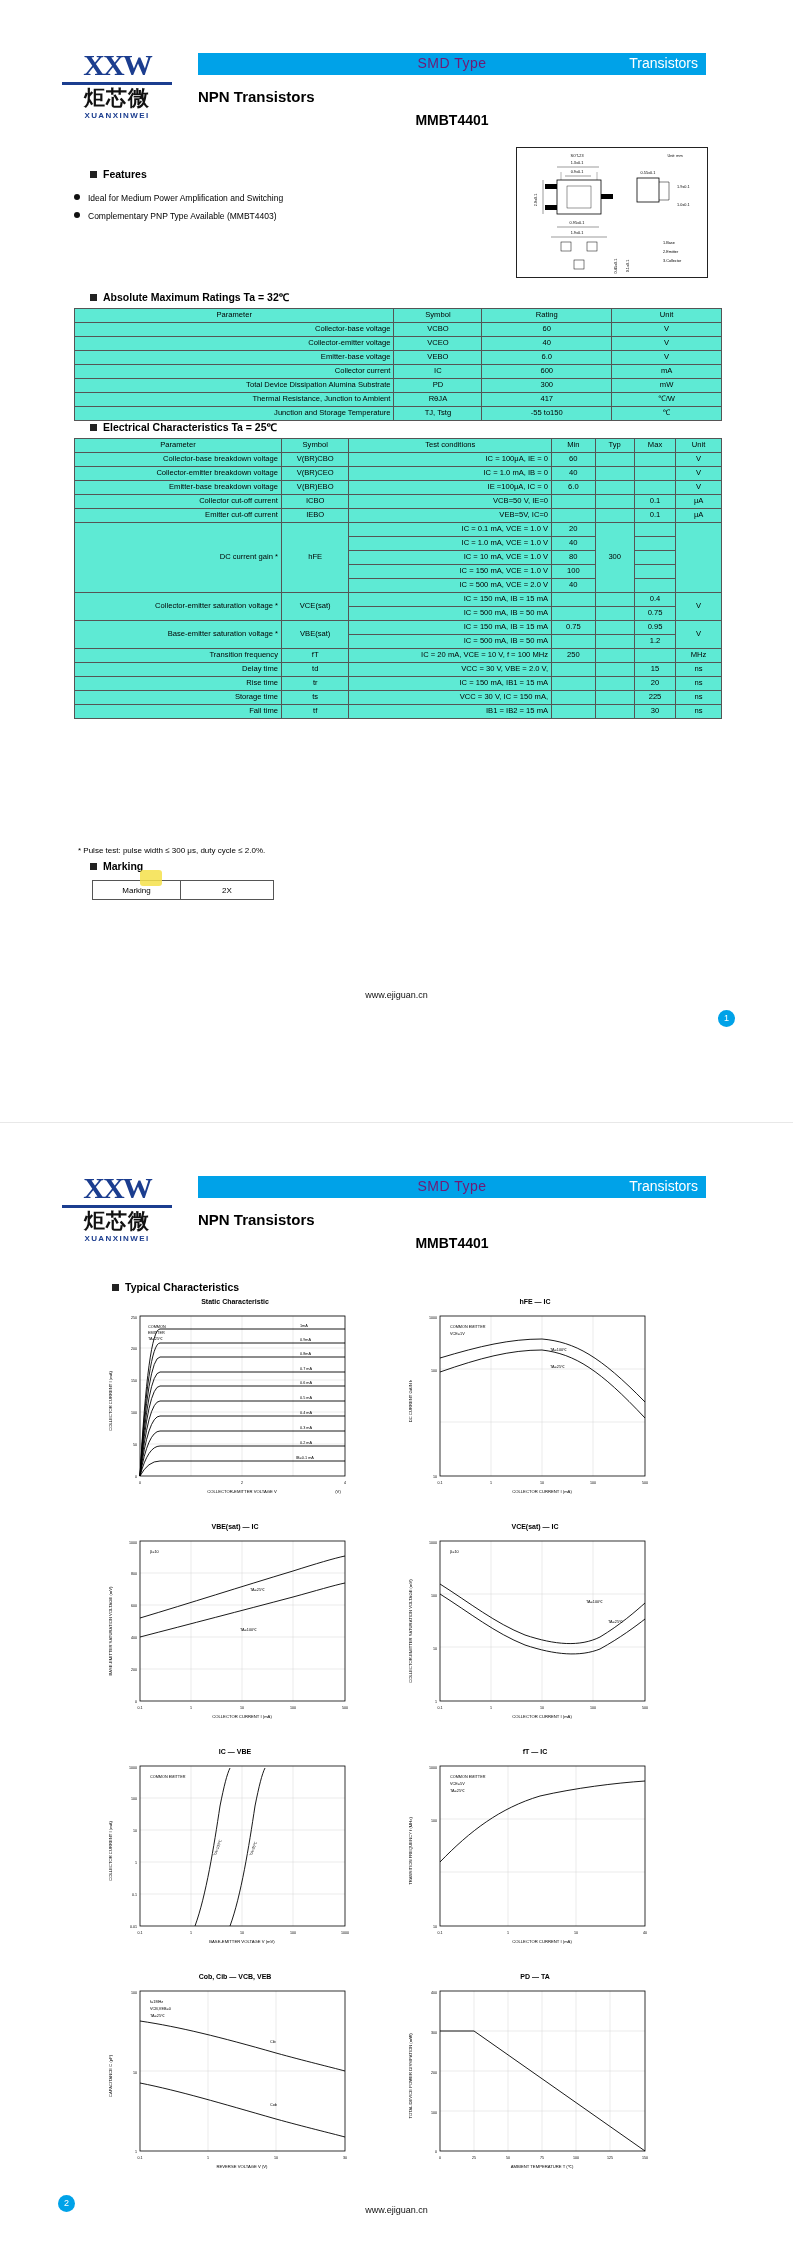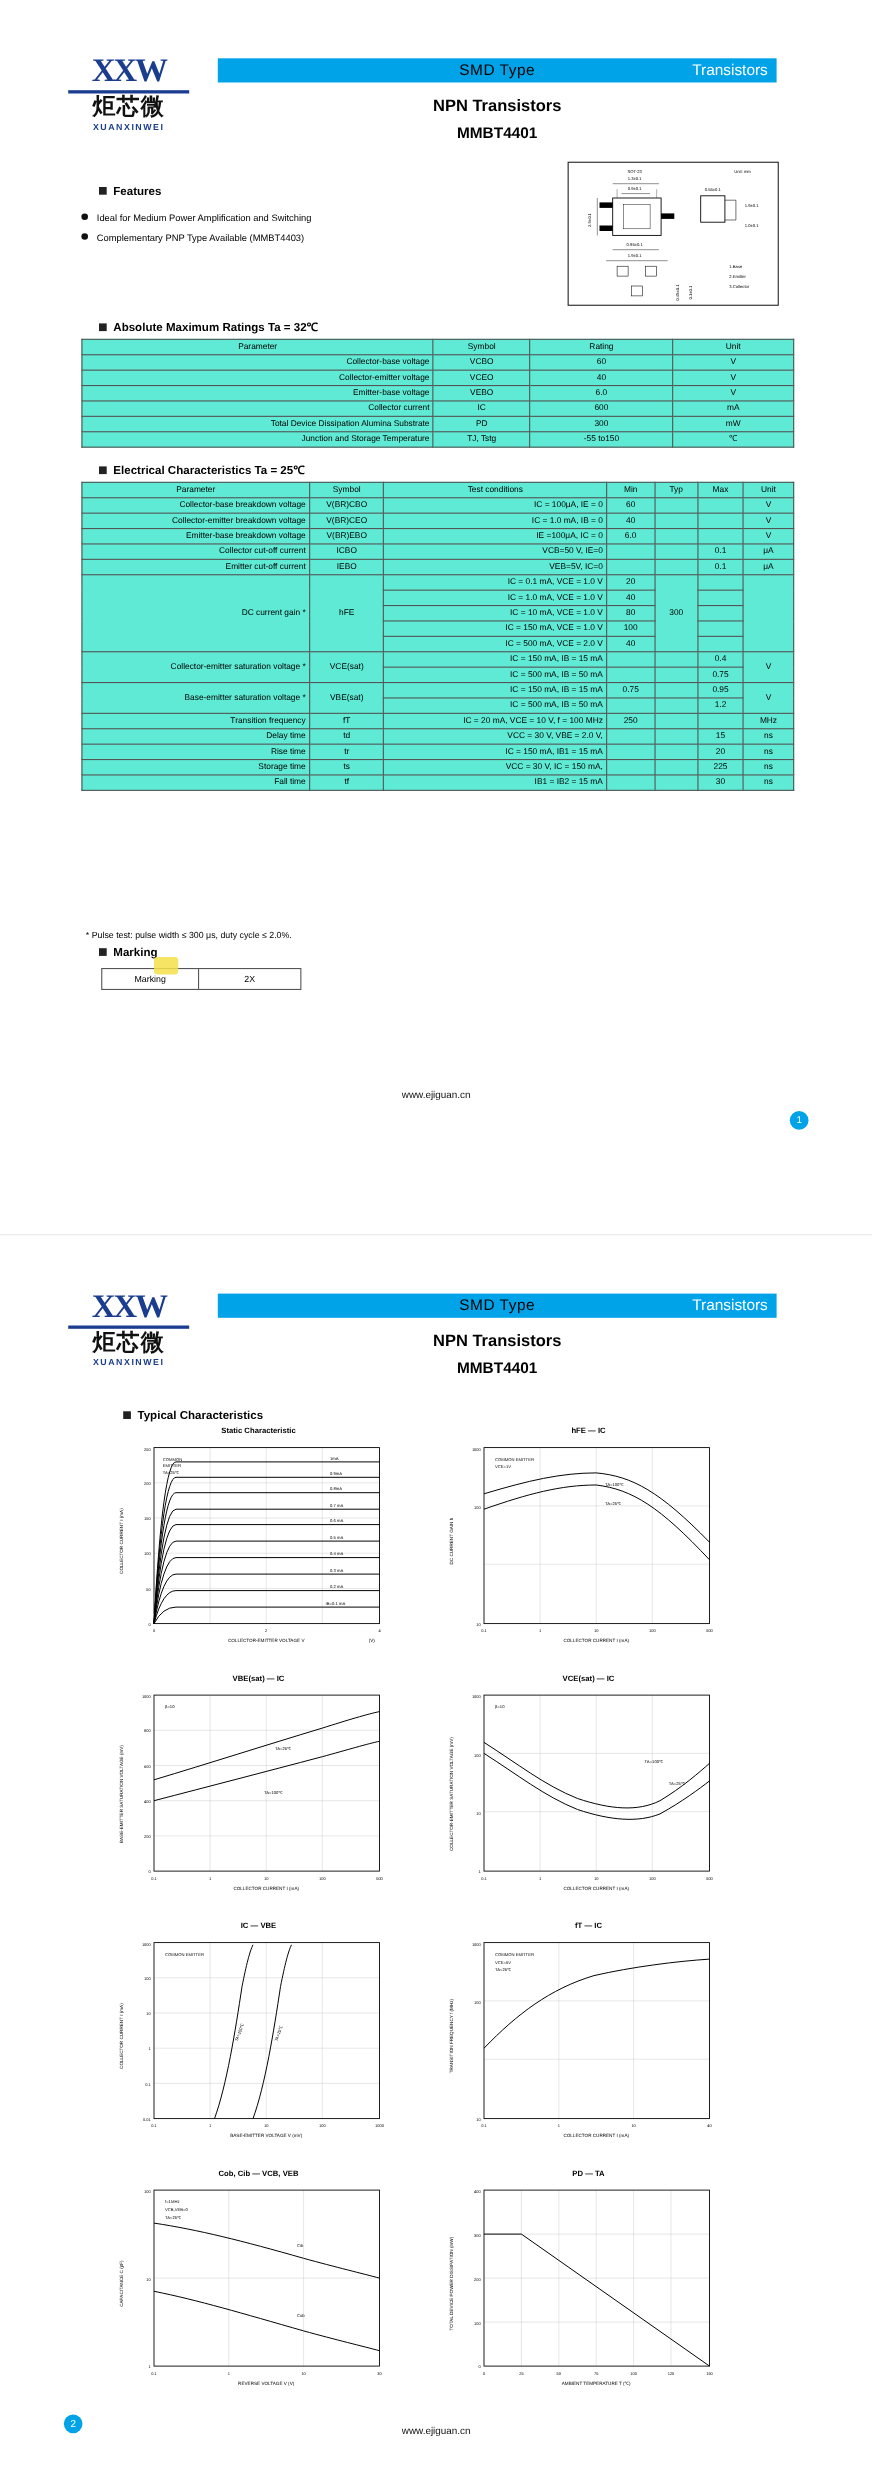"SMD Type" .bluebar .bb-left { color: #000000 -> #701a75 }
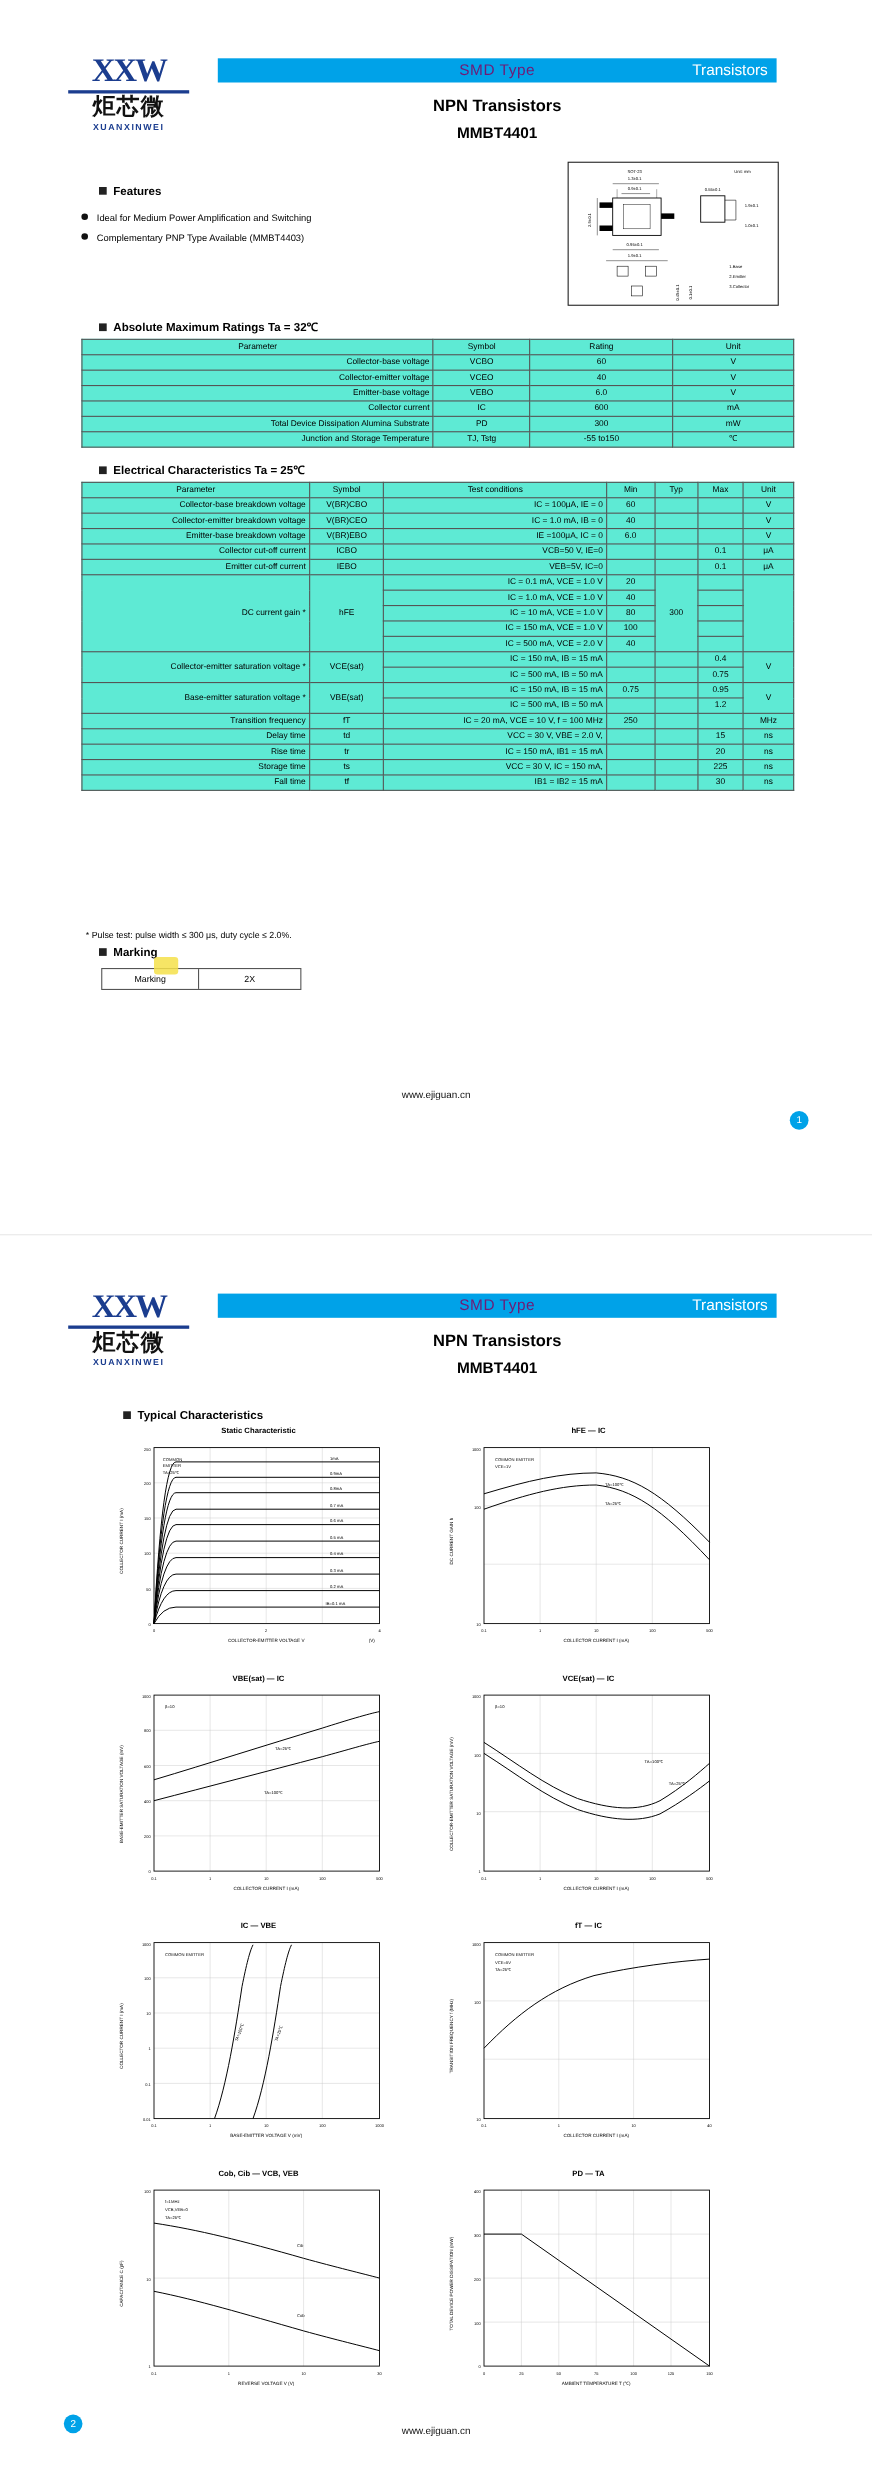"NPN Transistors" .title1 { text-align: center -> none }
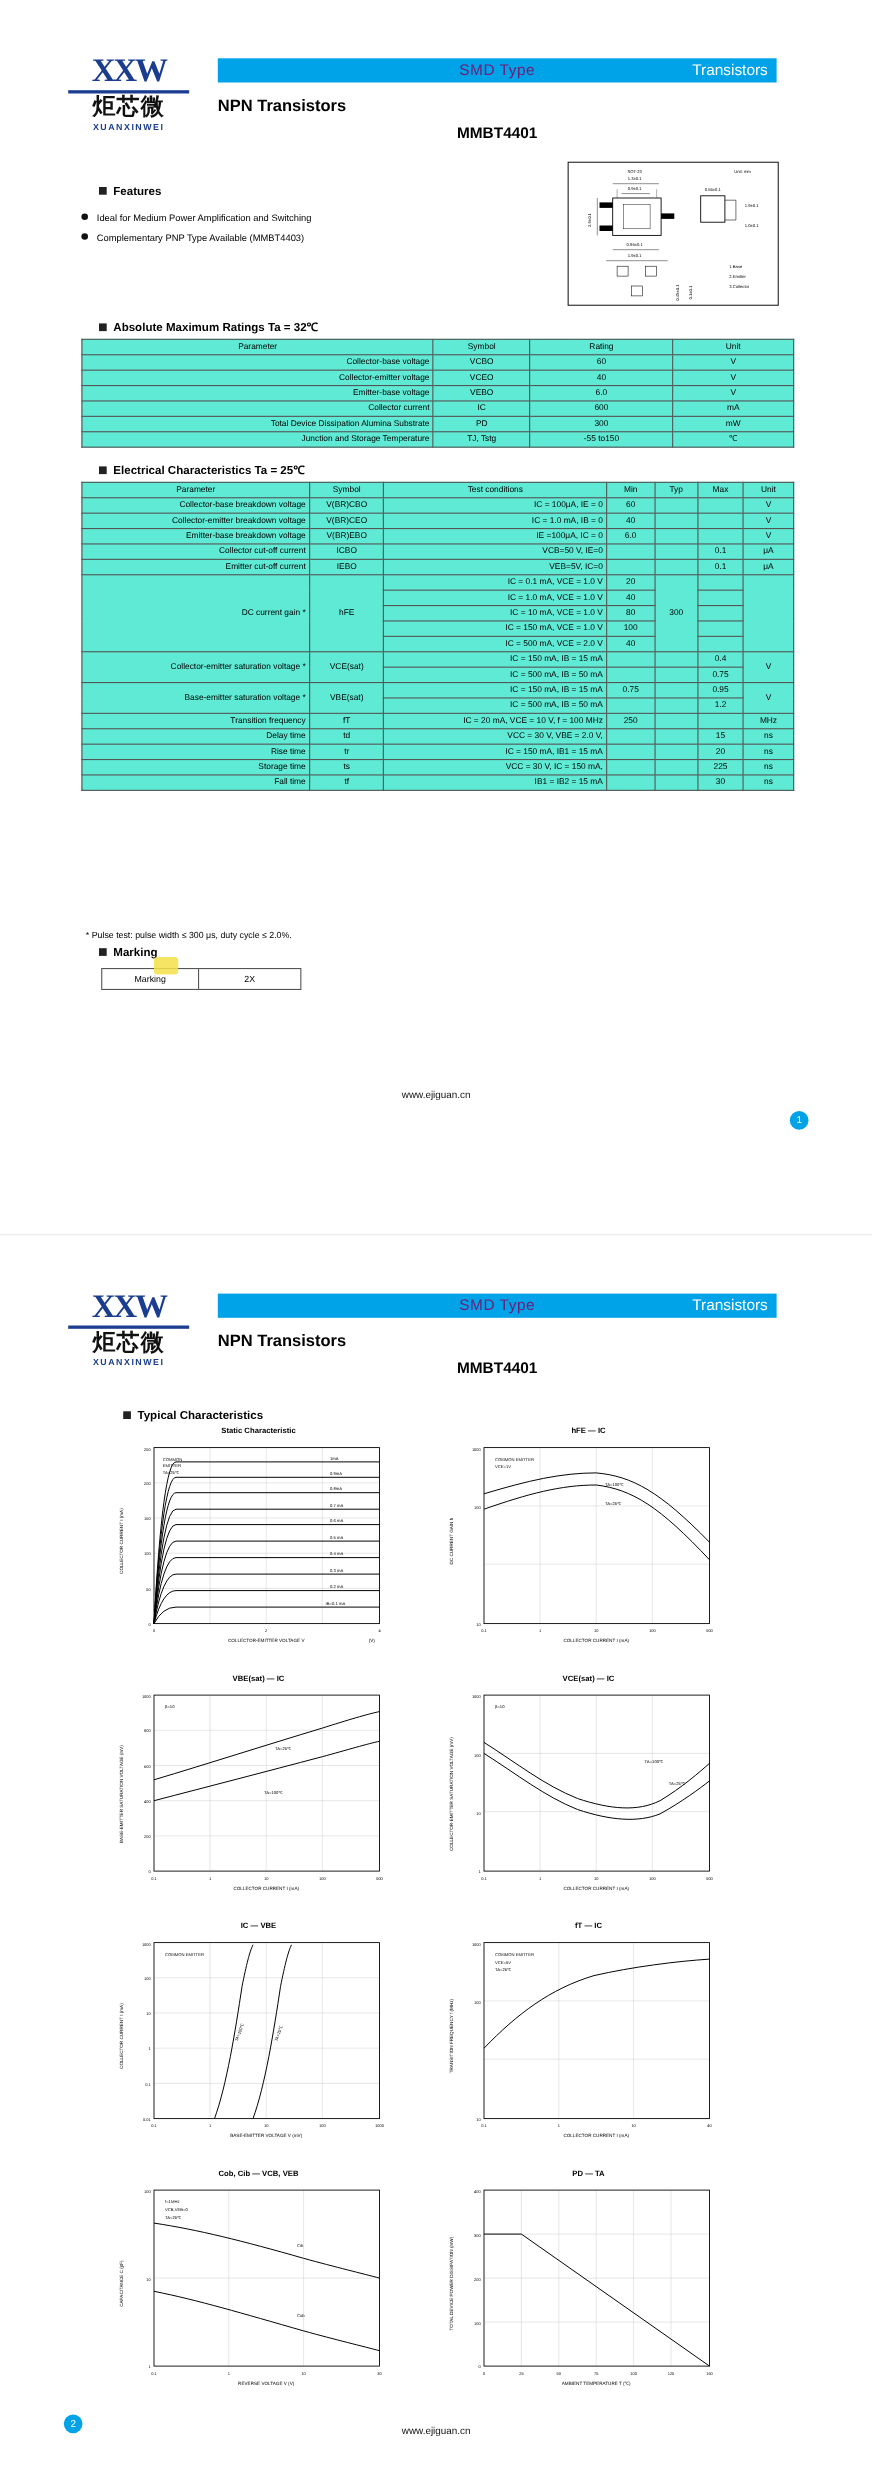"Thermal Resistance, Junction to Ambient" tr { html: none -> <tr> <td>Thermal Resistance, Junction to Ambient</td> <td>RθJA</td> <td>417</td> <td>℃/W</td> </tr> }
